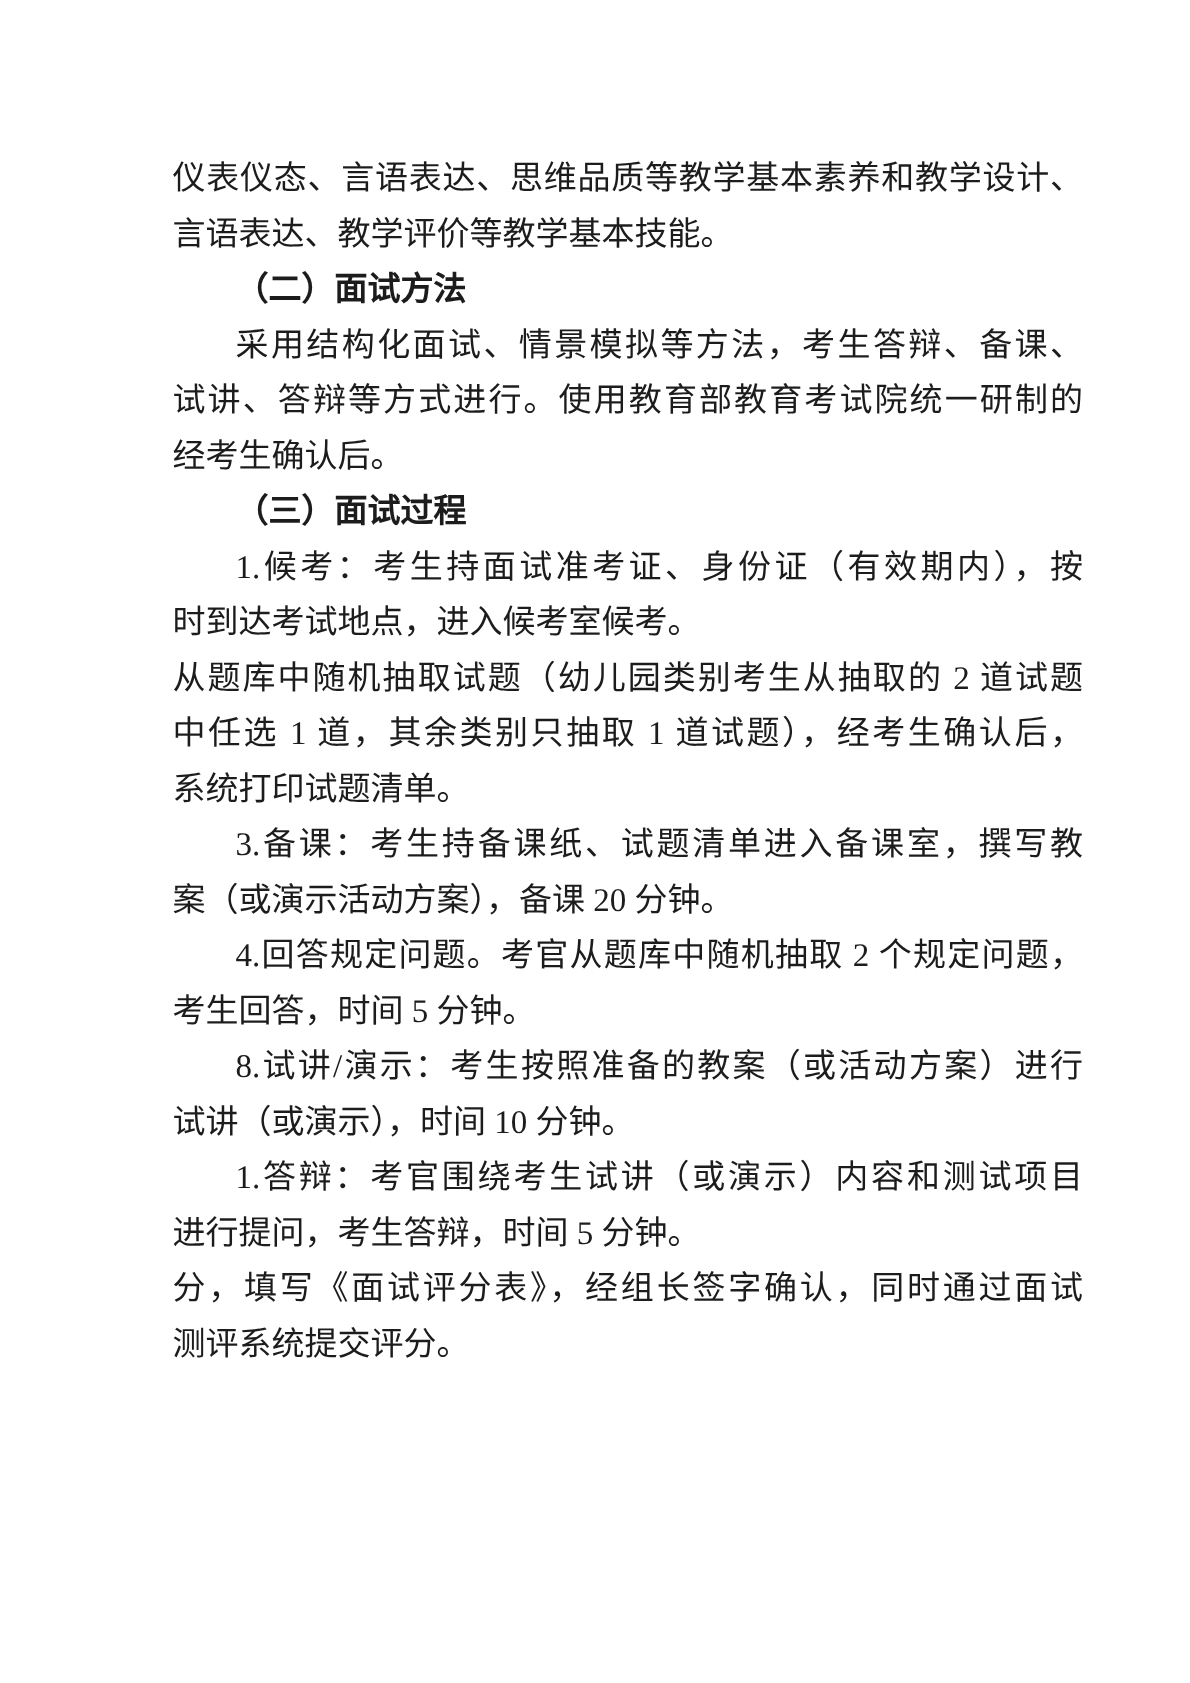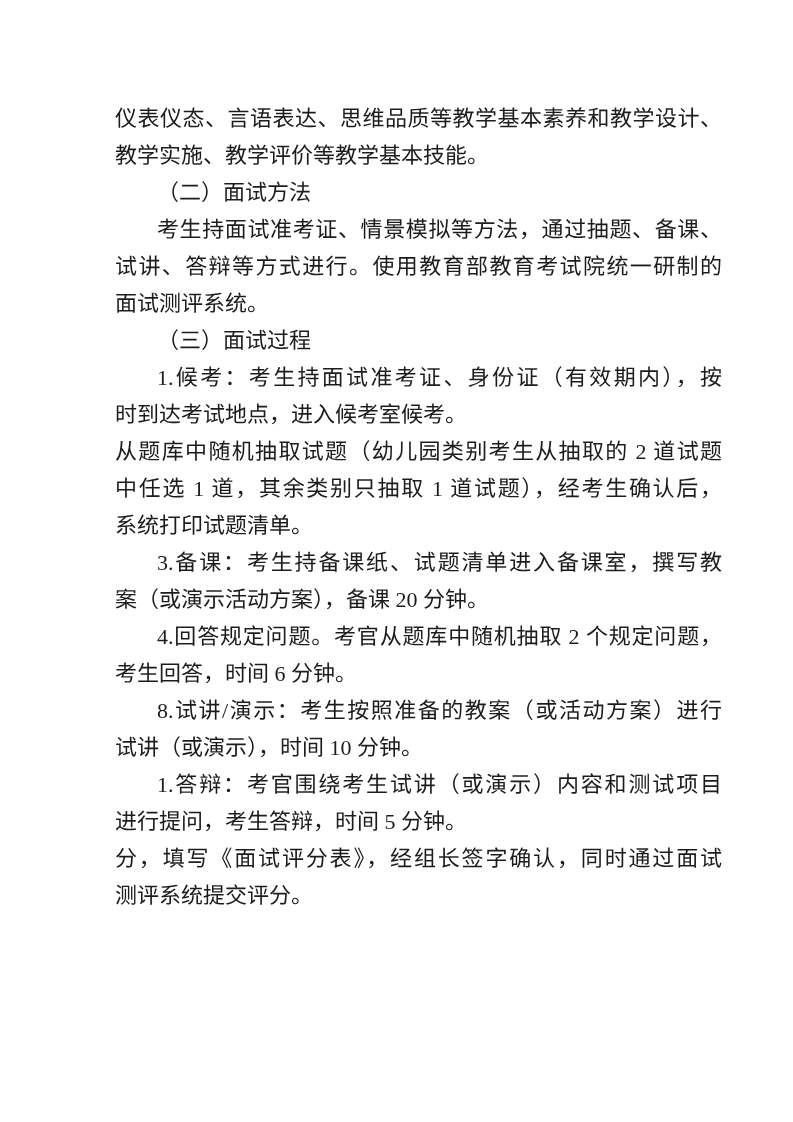"教学实施、教学评价等教学基本技能。" div.line { text: 教学实施 -> 言语表达 }
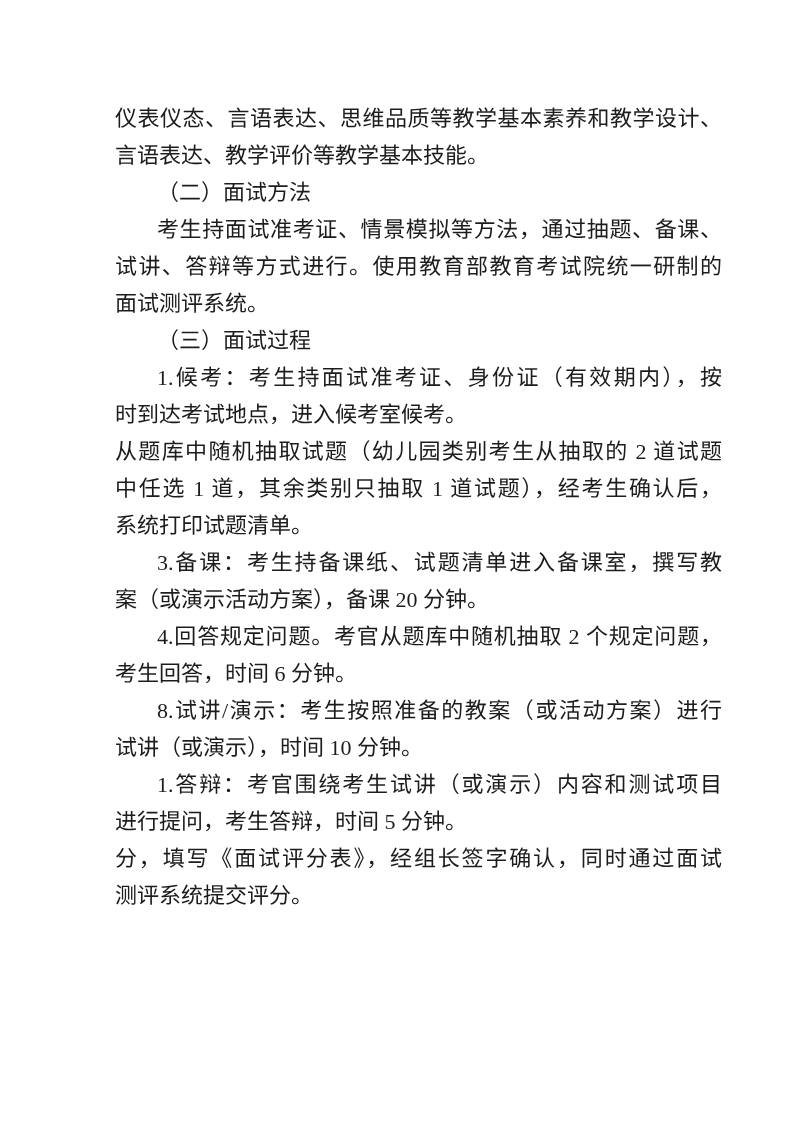"（二）面试方法" .line.heading { font-weight: normal -> bold }
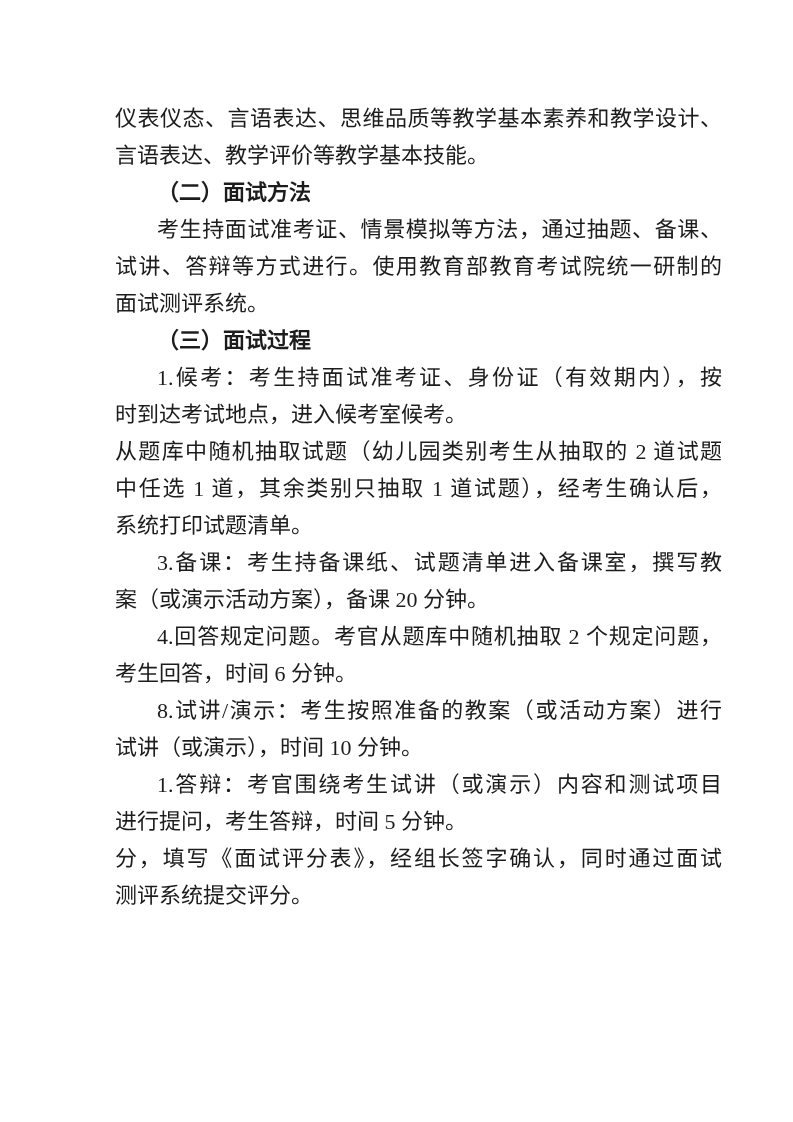"考生持面试准考证、情景模拟等方法，通过抽题、备课、" div.line { text: 考生持面试准考证、情景模拟等方法，通过抽题 -> 采用结构化面试、情景模拟等方法，考生答辩 }
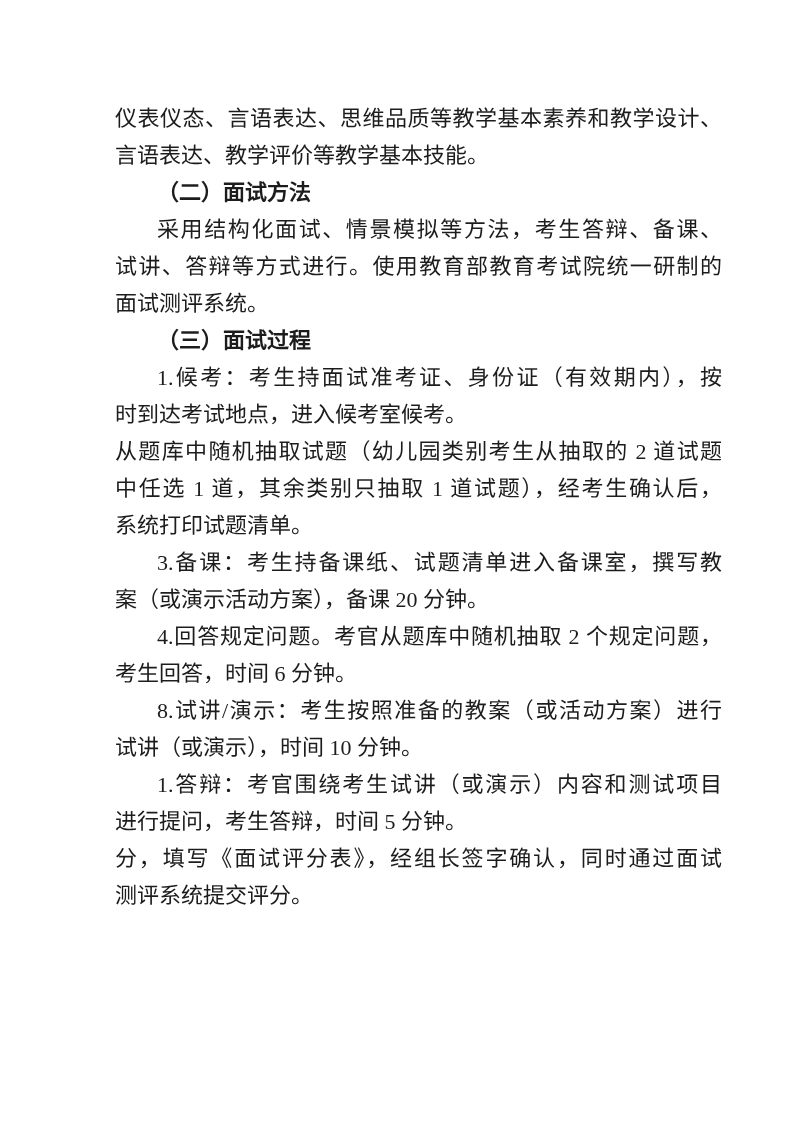"面试测评系统。" div.line { text: 面试测评系统 -> 经考生确认后 }
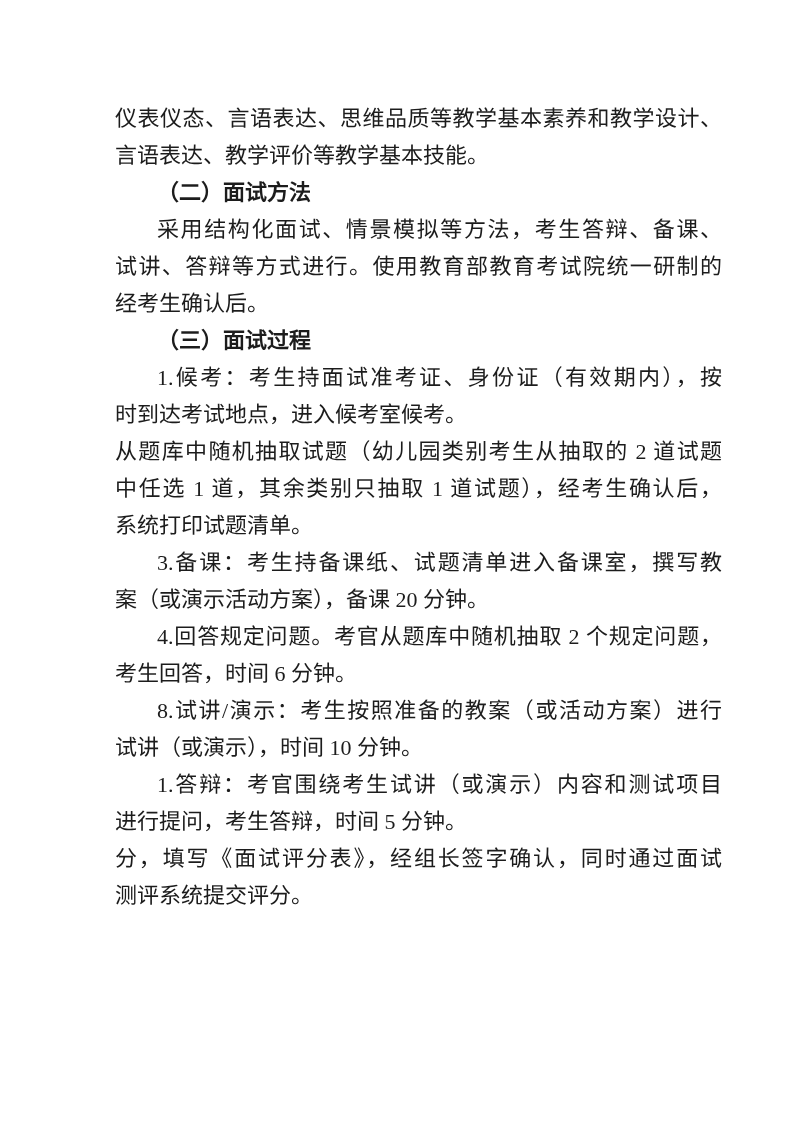"考生回答，时间 6 分钟。" div.line { text: 6 -> 5 }
